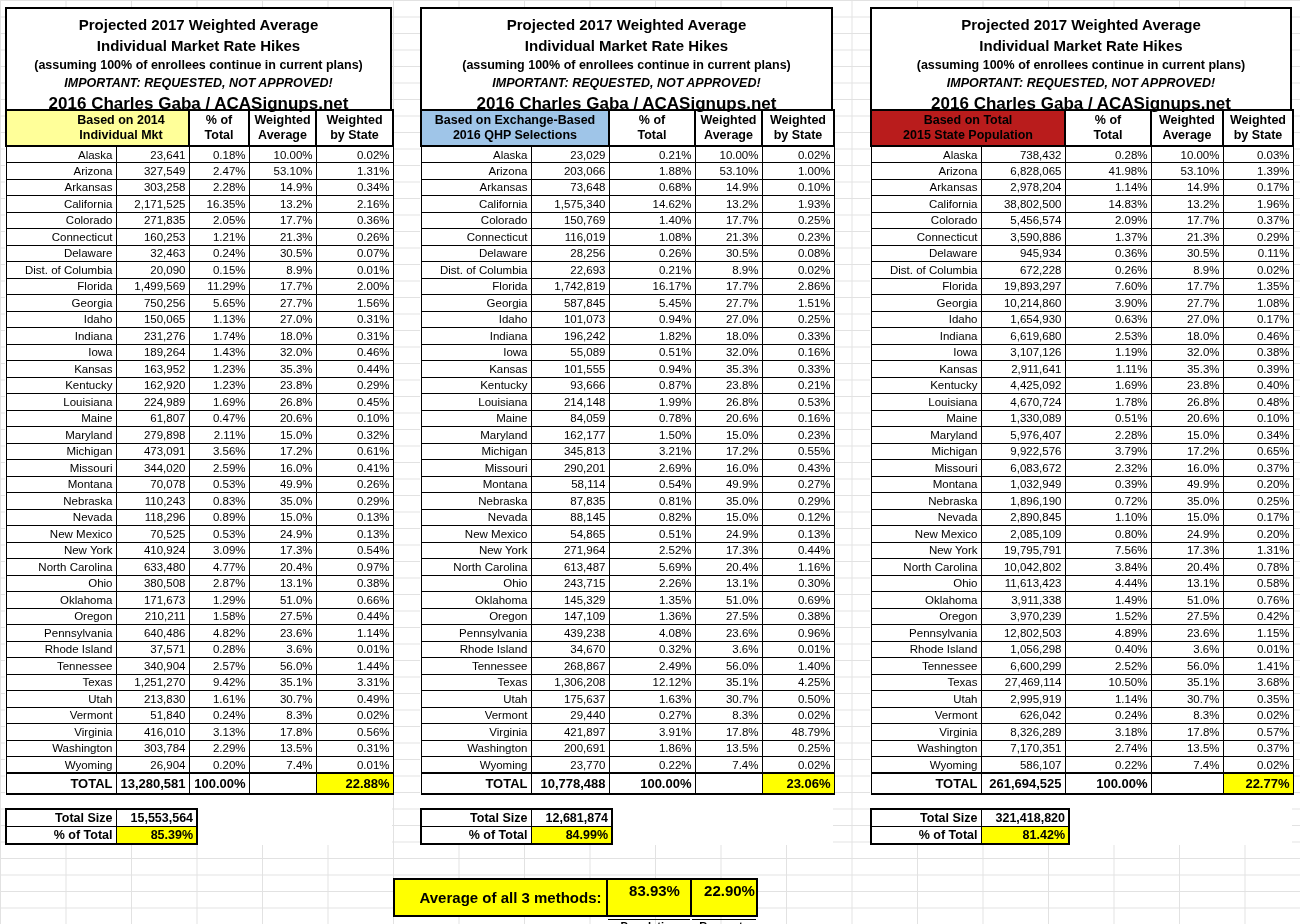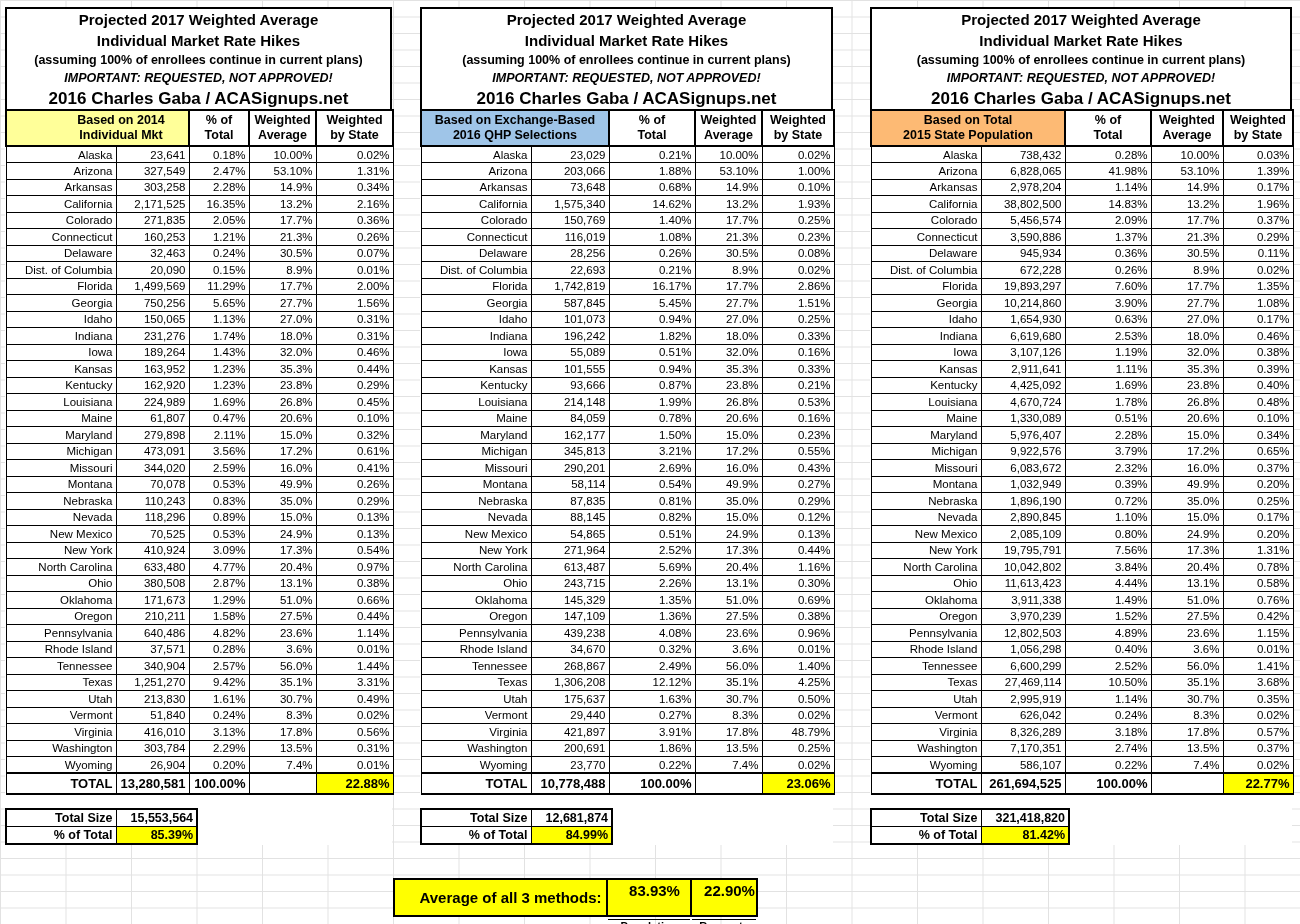"Projected 2017 Weighted Average" .titlebox { padding-top: none -> 5px }
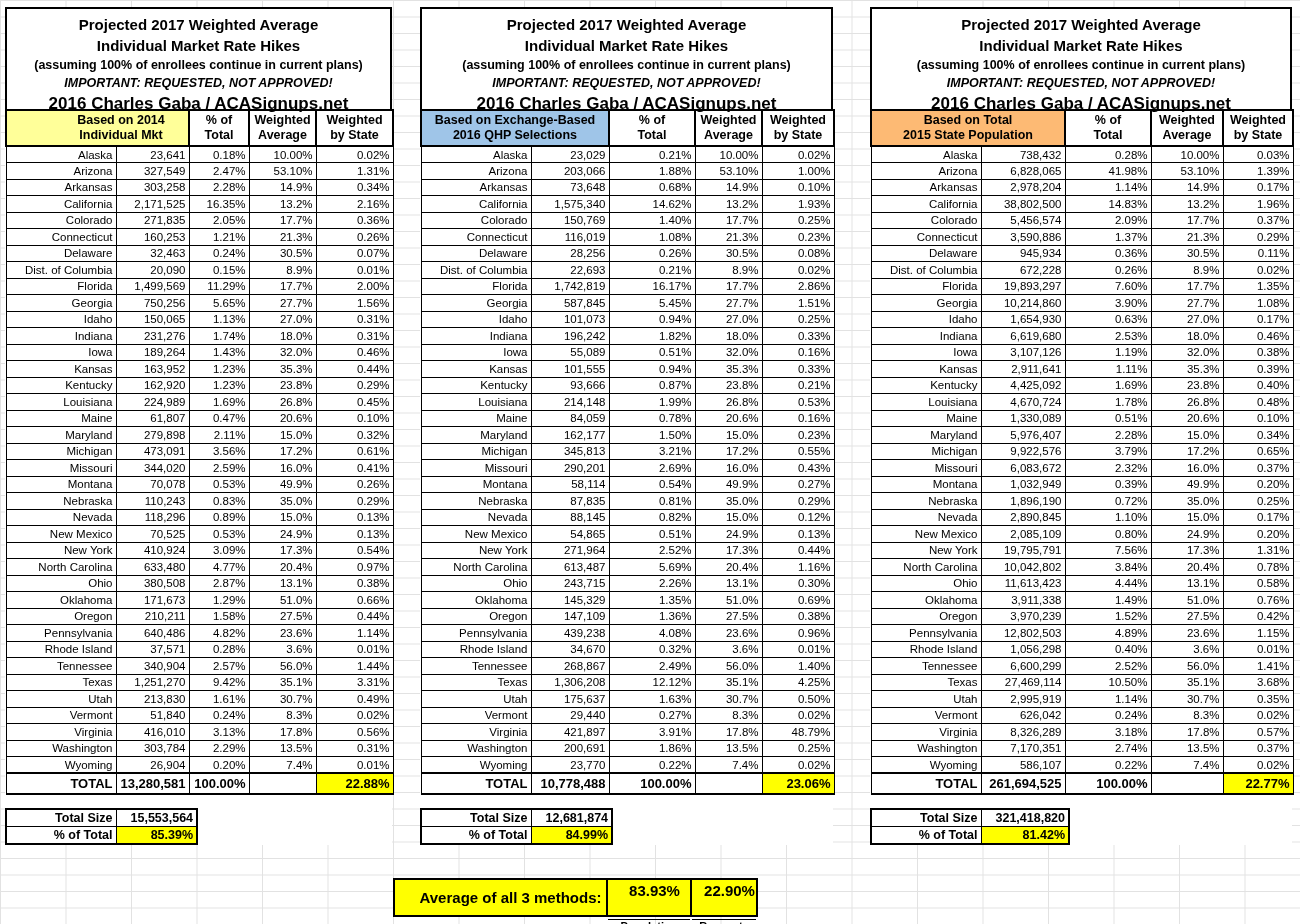"Based on Total" th { background: #fdba74 -> #b91c1c }
